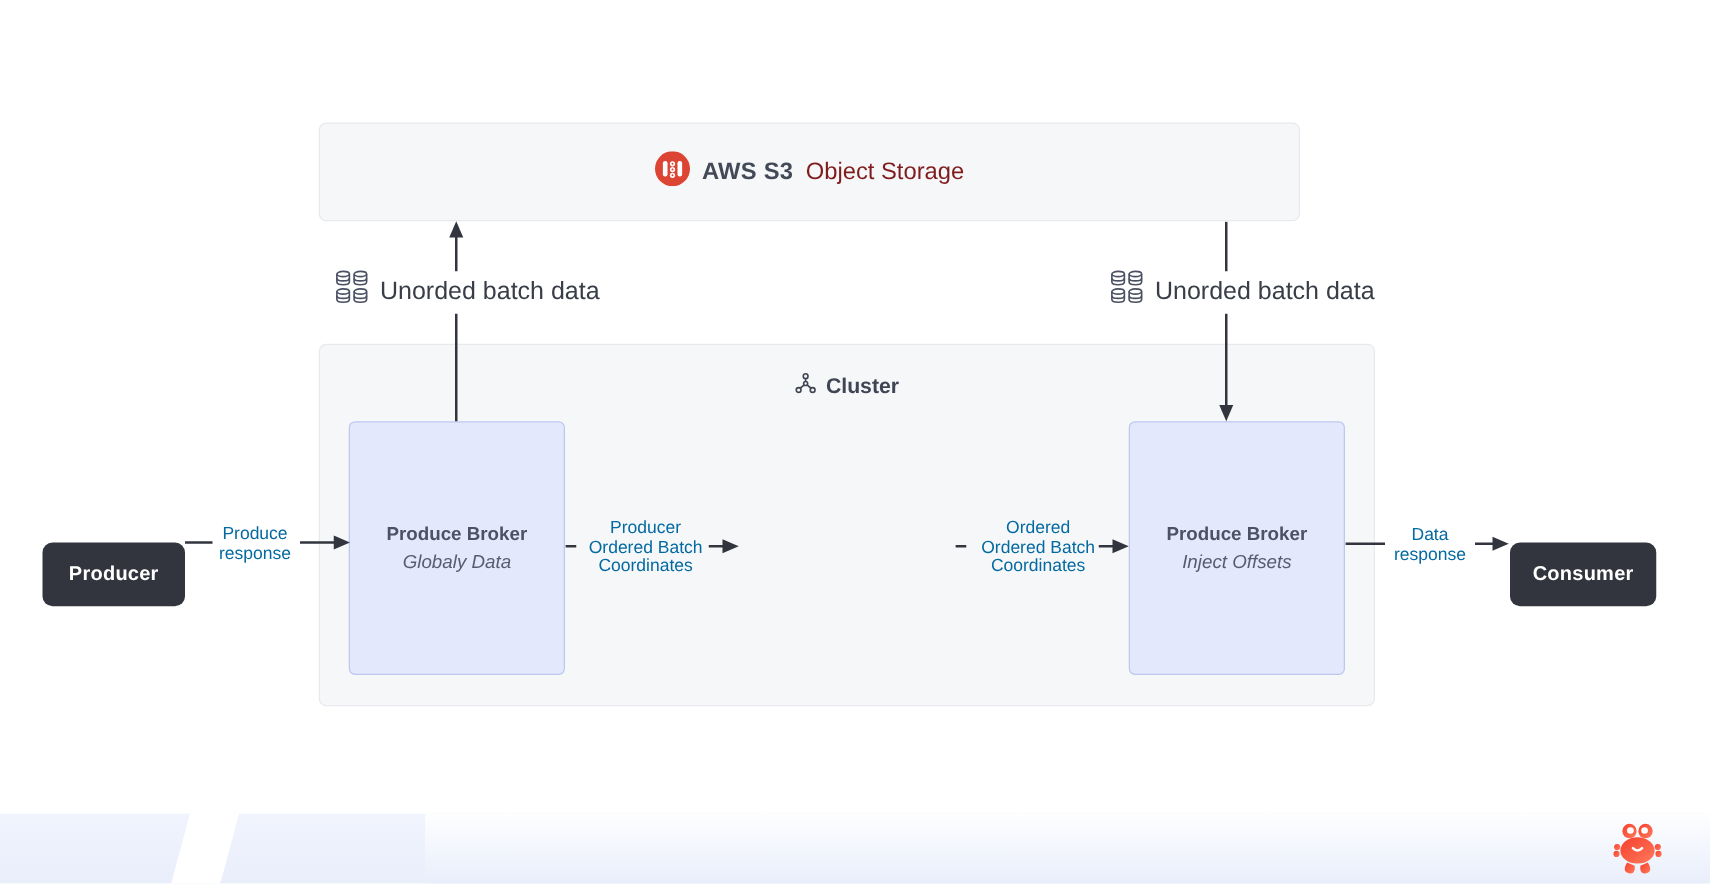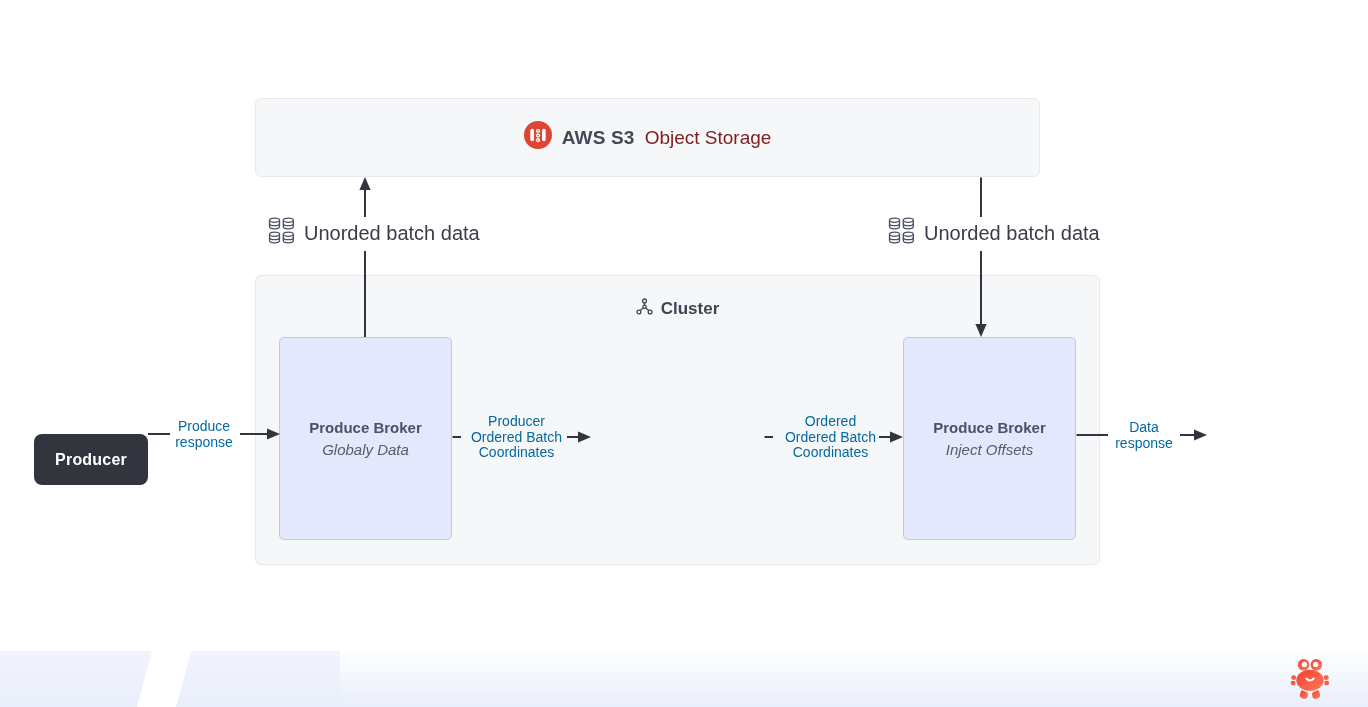"Consumer" div.endpoint { html: none -> <div> <span>Consumer</span> </div> }
